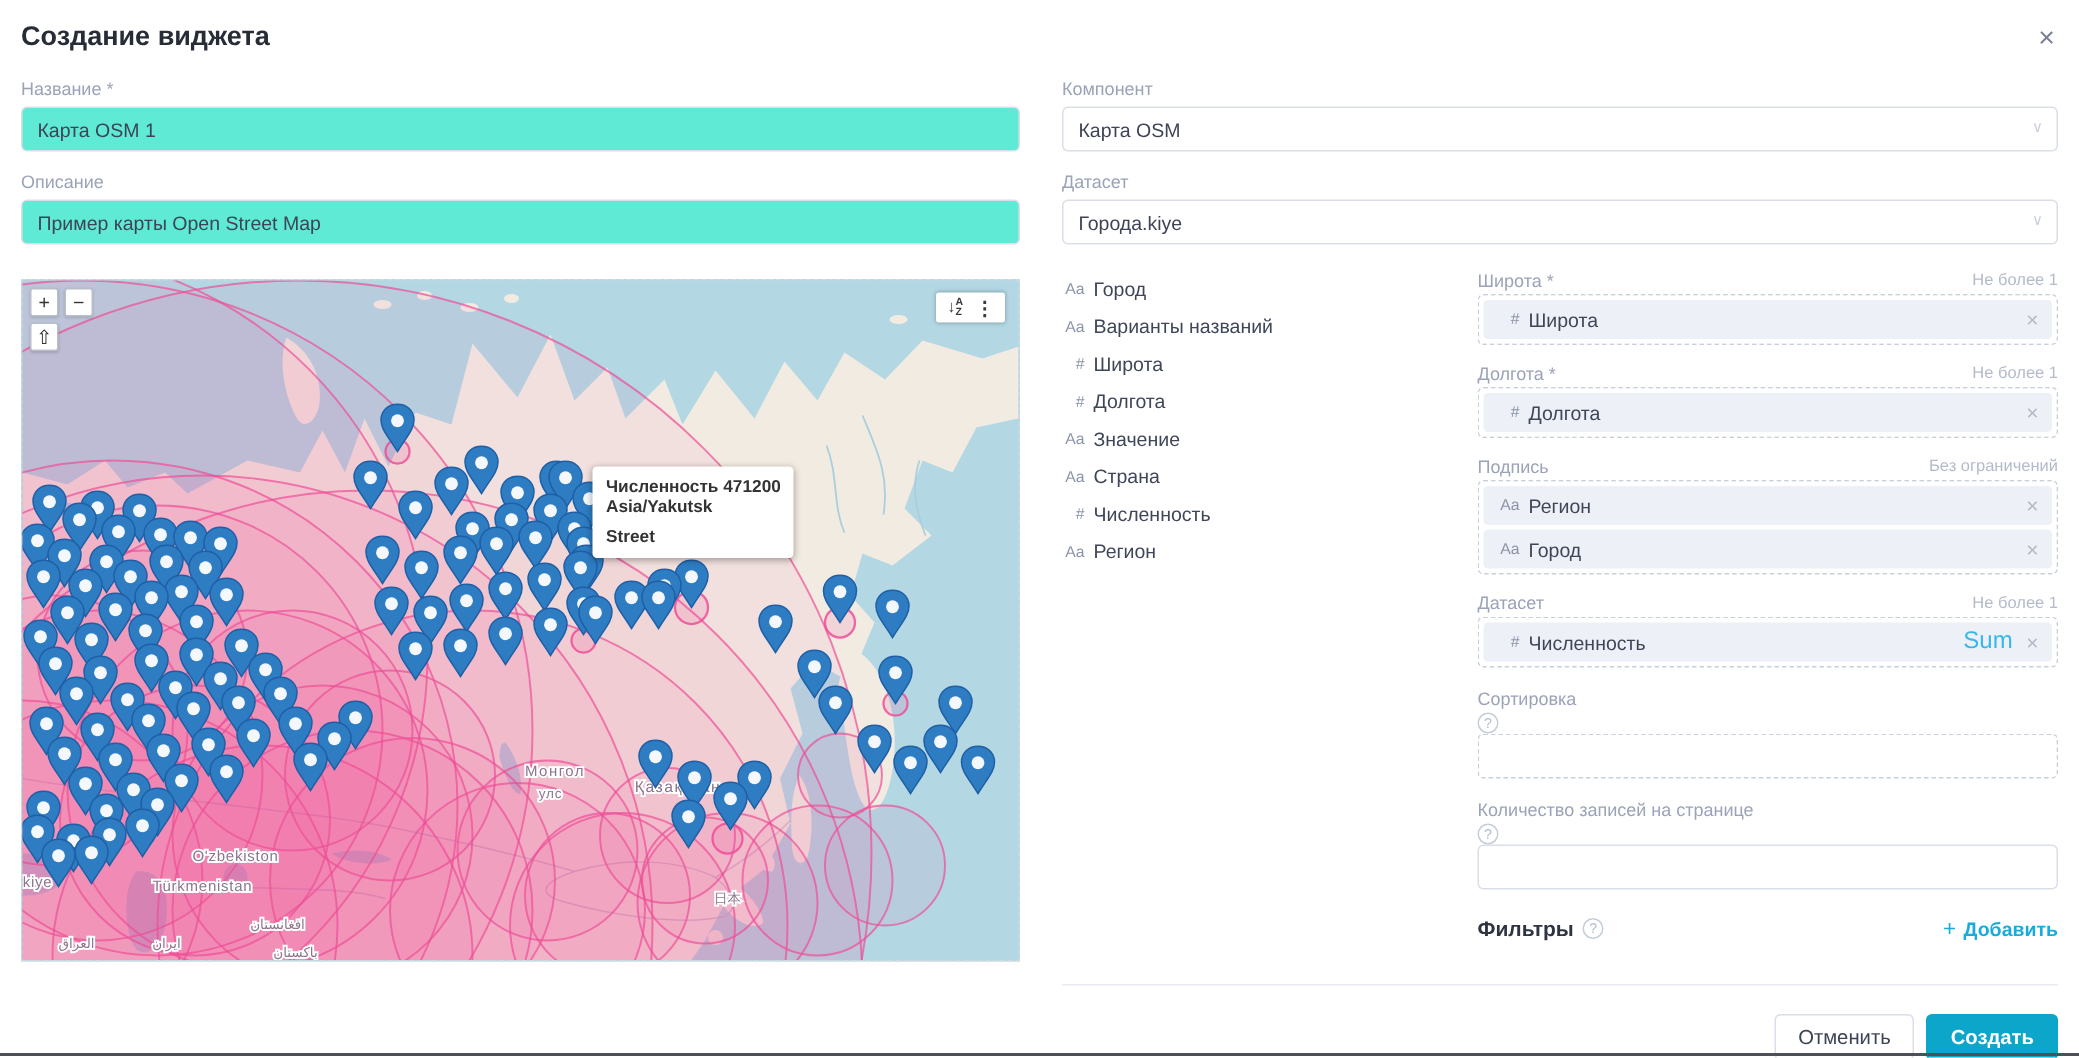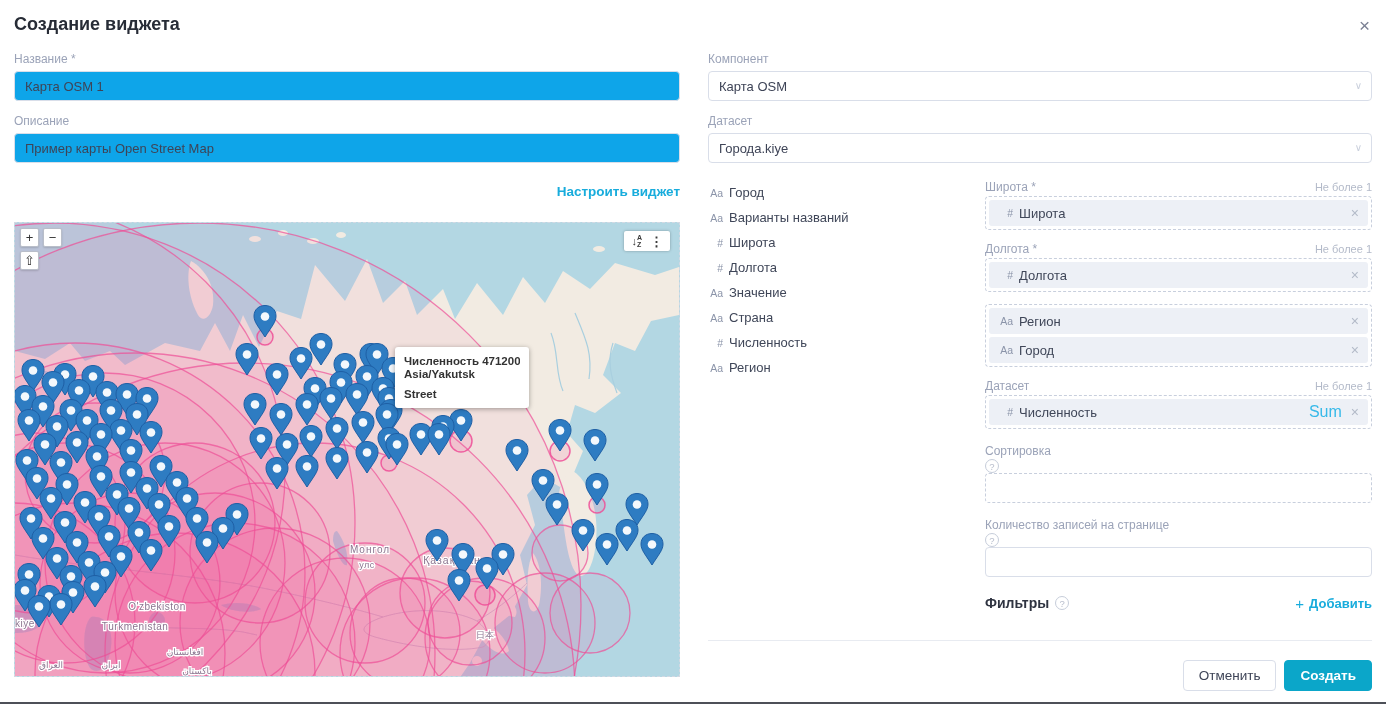"Карта OSM 1" .tinput { background: #0ea5e9 -> #5eead4 }
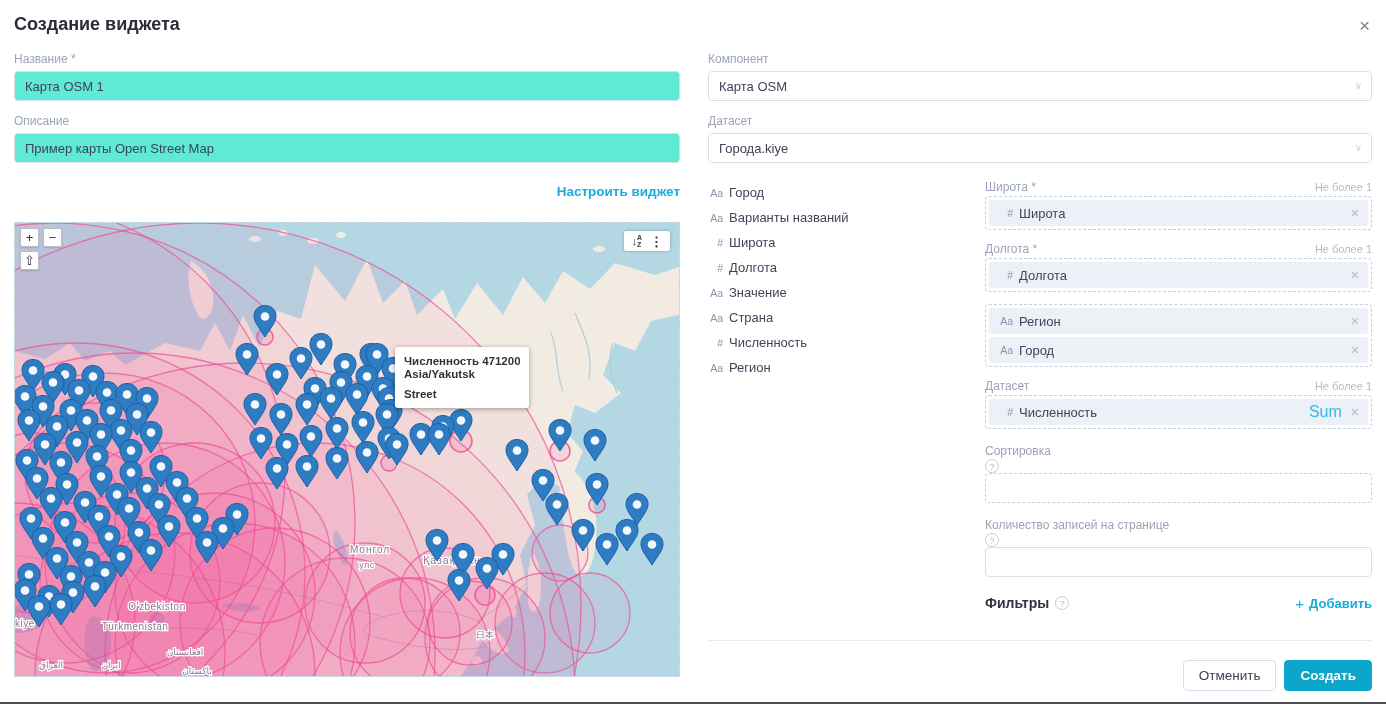"Настроить виджет" div.linkrow { html: <div> <a>Настроить виджет</a> </div> -> none }
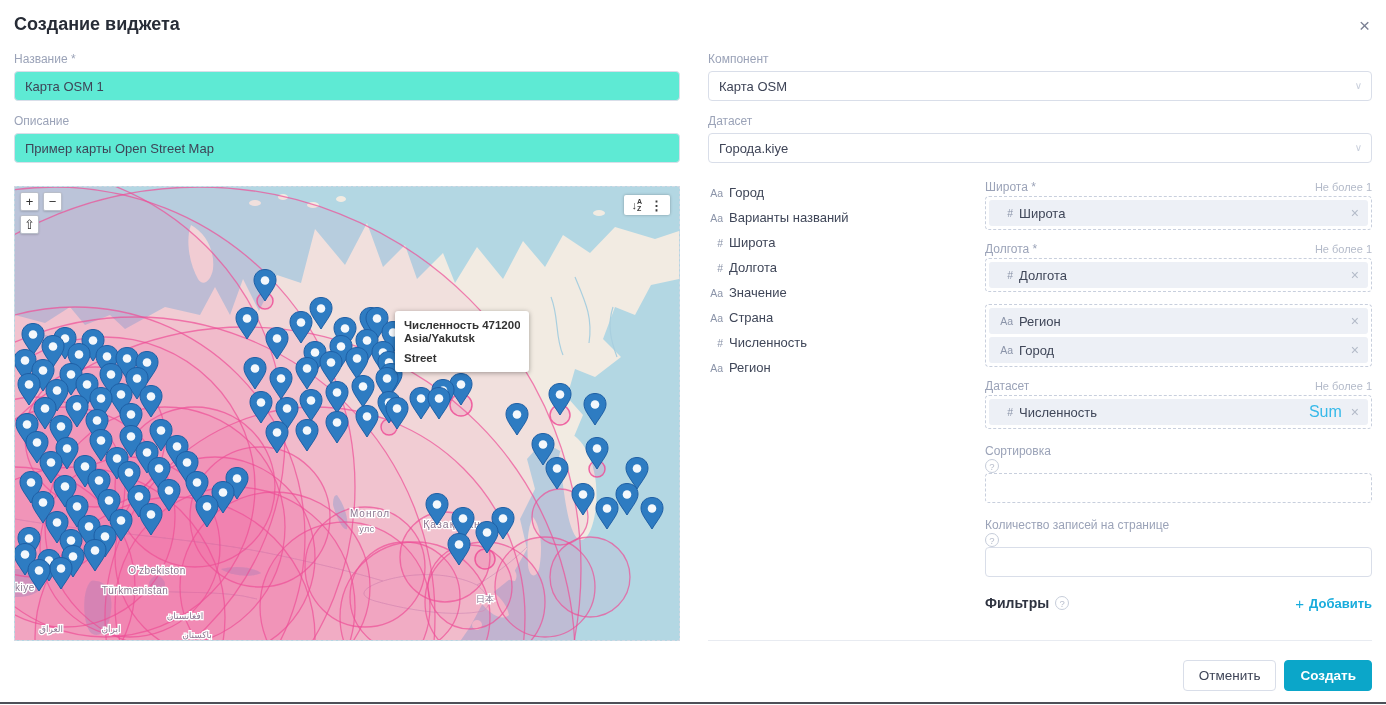"Подпись" div.dz-head { html: none -> <div> <span>Подпись</span> <span>Без ограничений</span> </div> }
